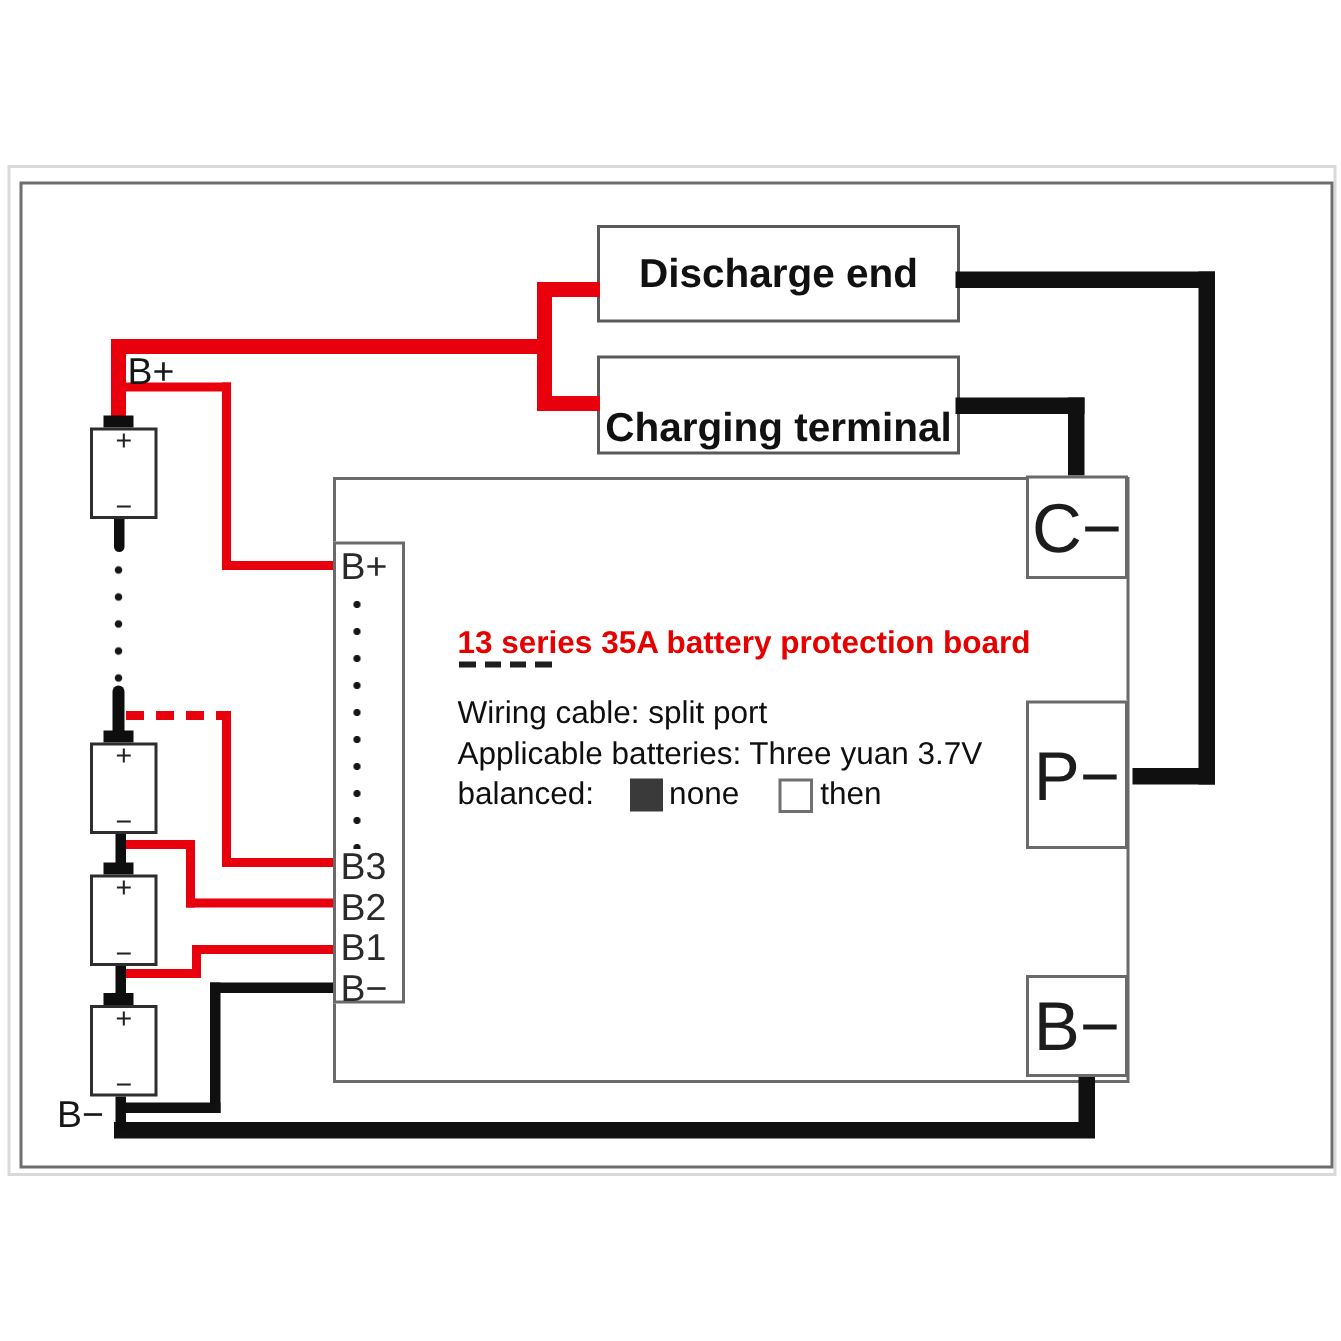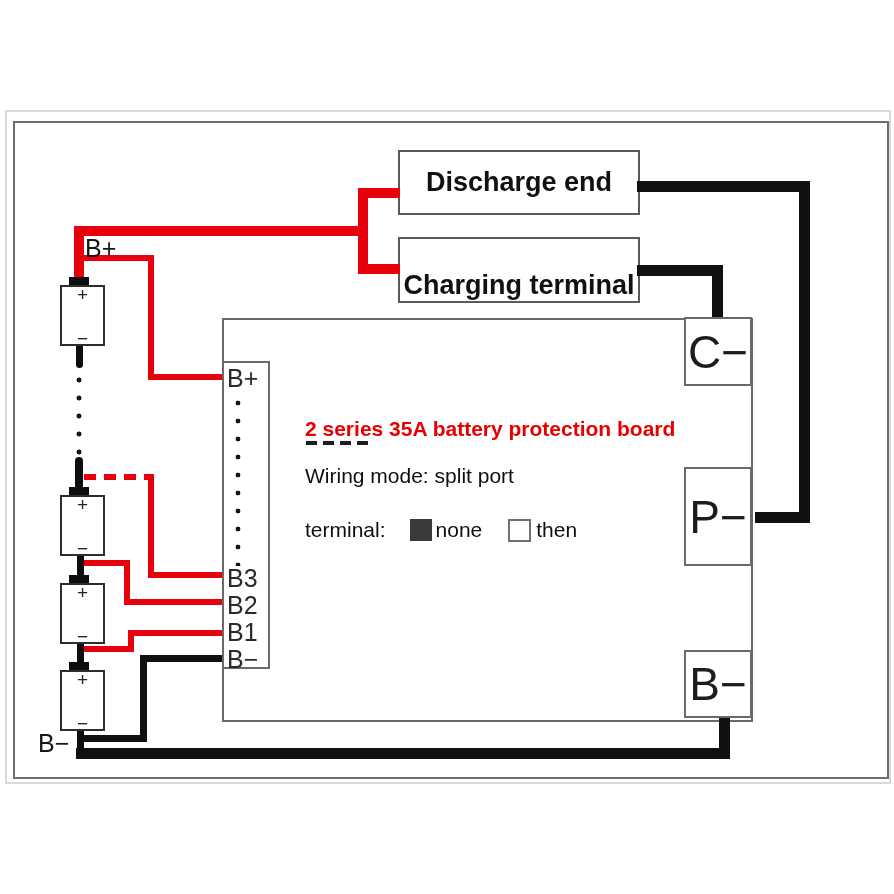"2 series 35A battery protection" div.abs { text: 2 -> 13 }
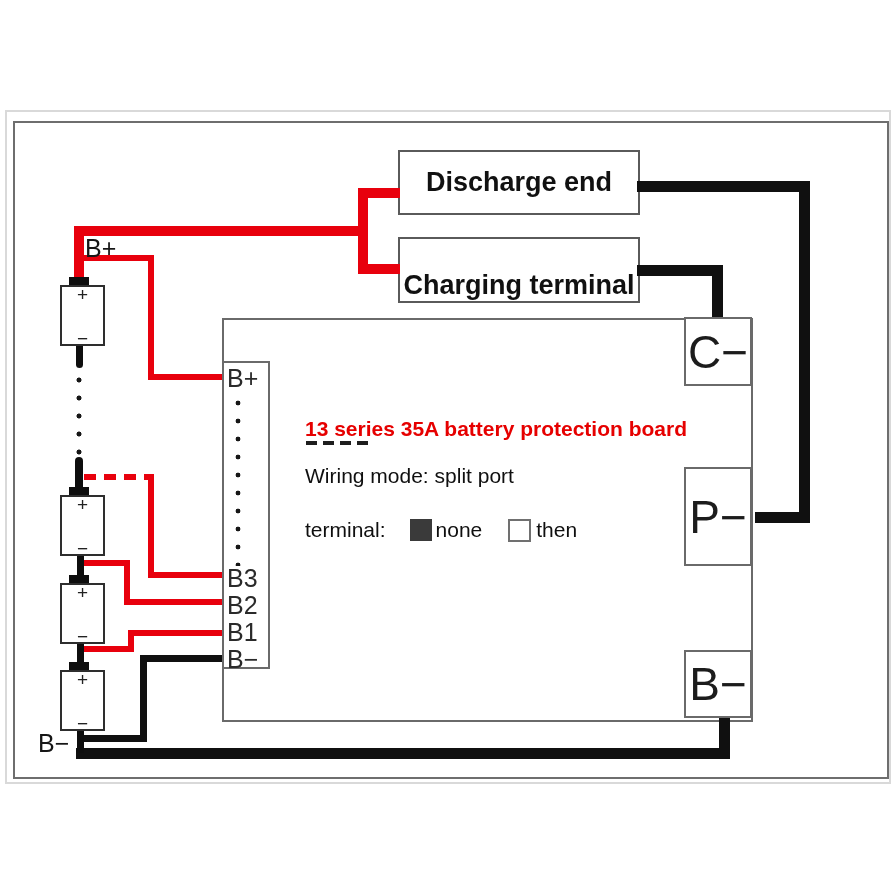"Wiring mode: split port" div.abs { text: mode -> cable }
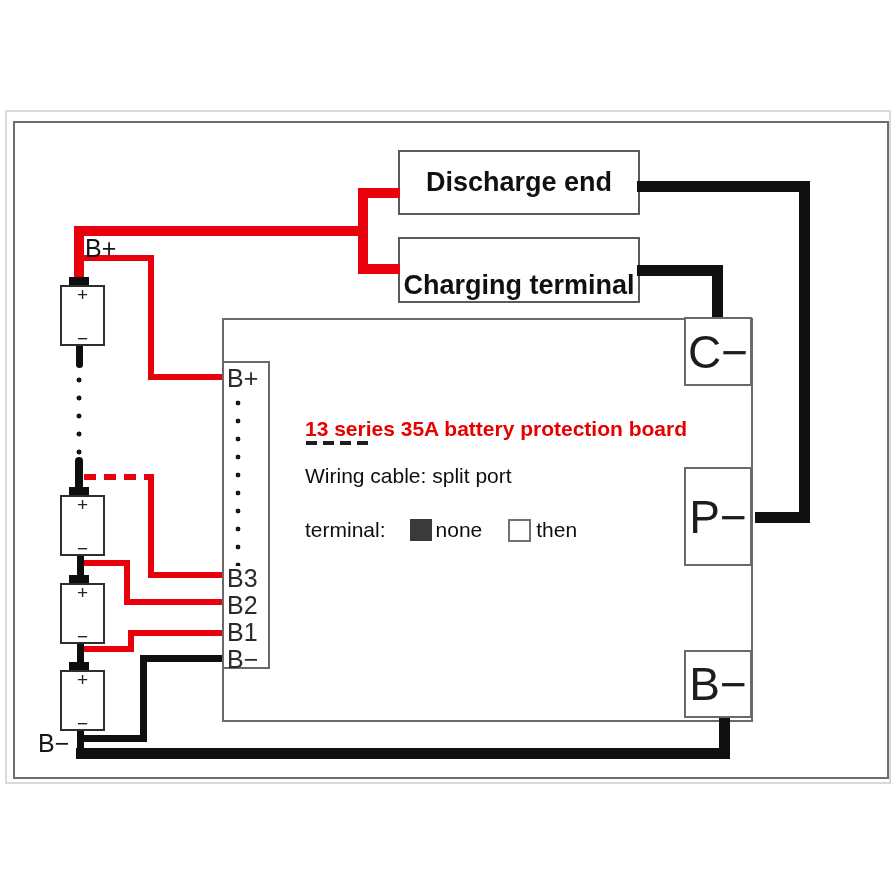"Applicable batteries: Three yuan 3.7V" div.abs { html: none -> <div>Applicable batteries: Three yuan 3.7V</div> }
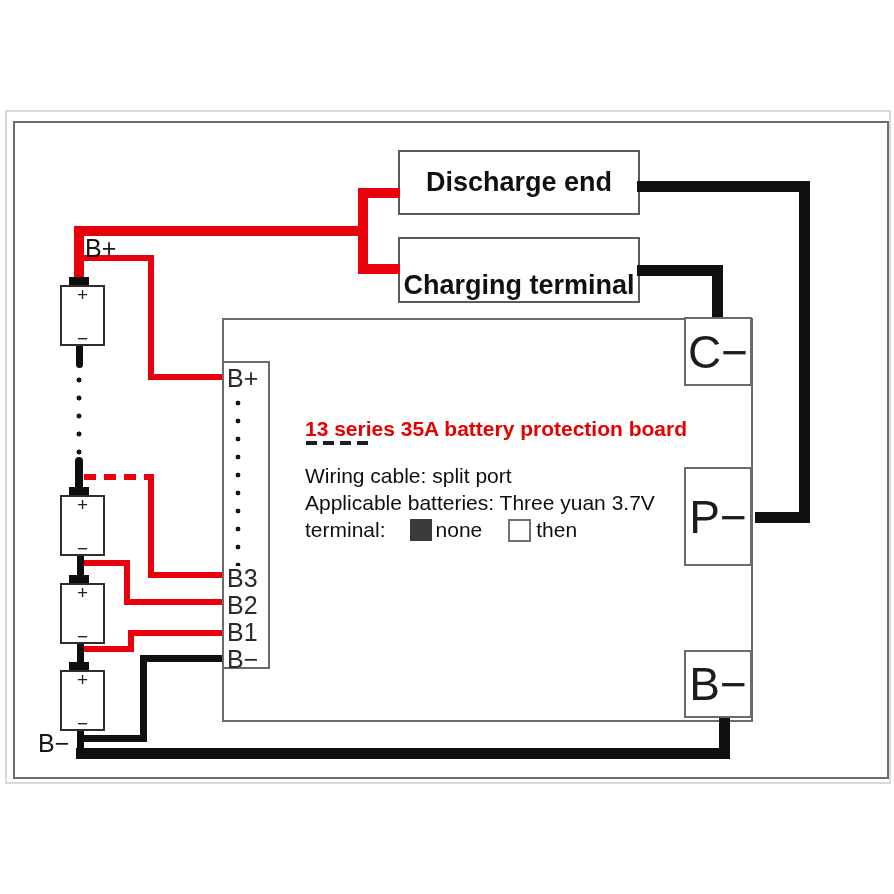"terminal:" span { text: terminal -> balanced }
